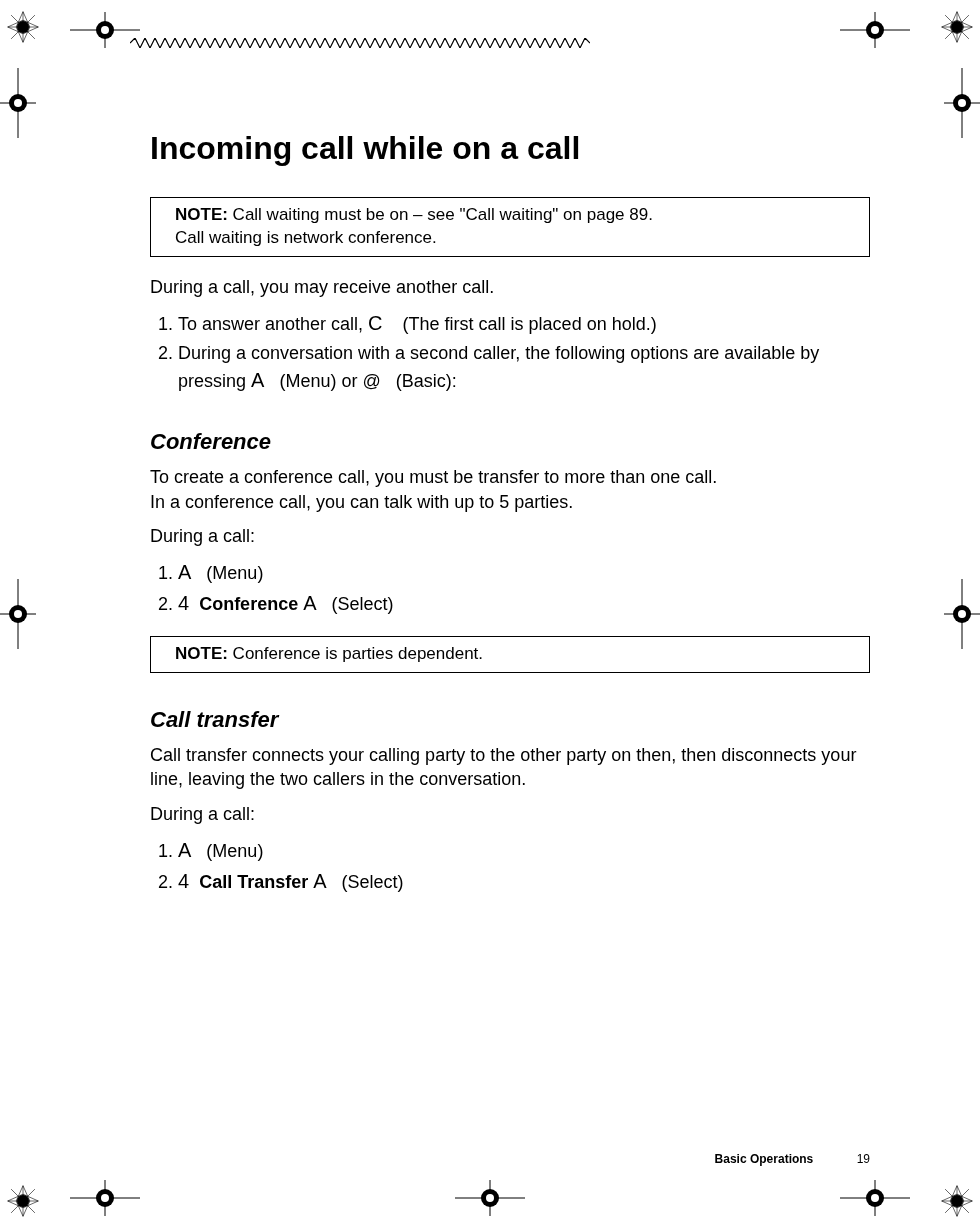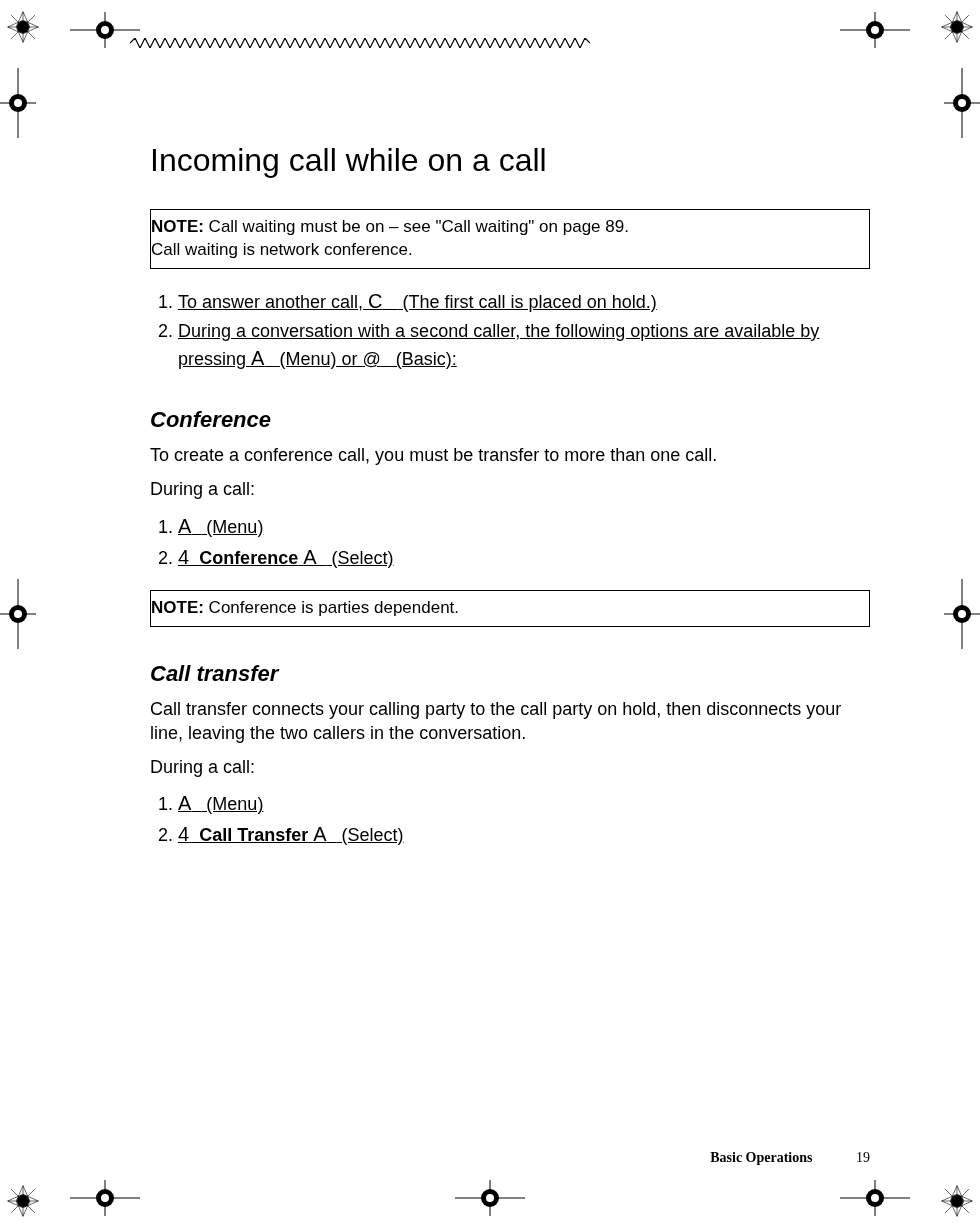"Incoming call while on a" .title { font-weight: normal -> bold; margin: 12px 0 30px 0 -> 0 0 30px 0 }
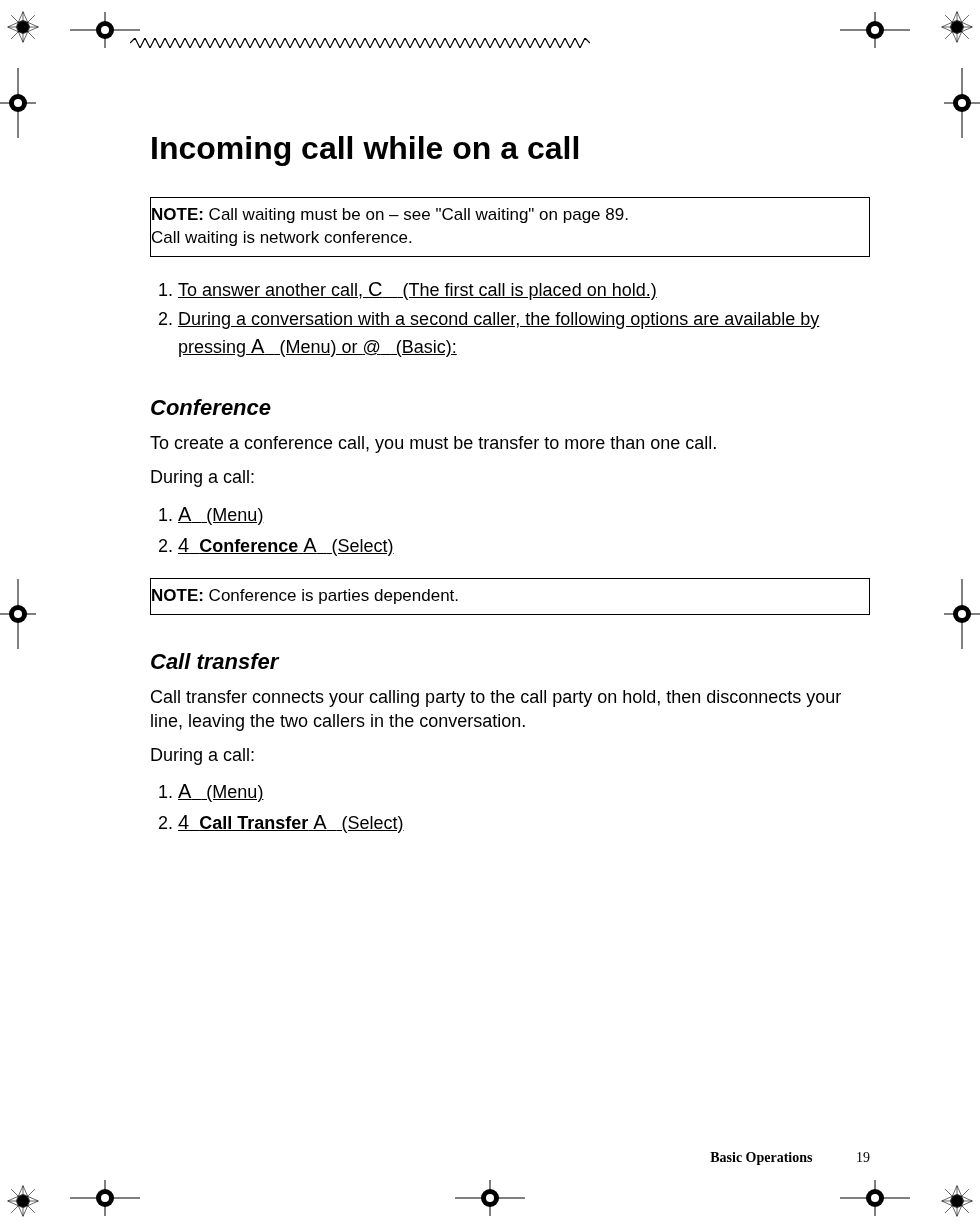"NOTE: Call waiting must be" .note-box { padding: 6px 0 -> 6px 24px }
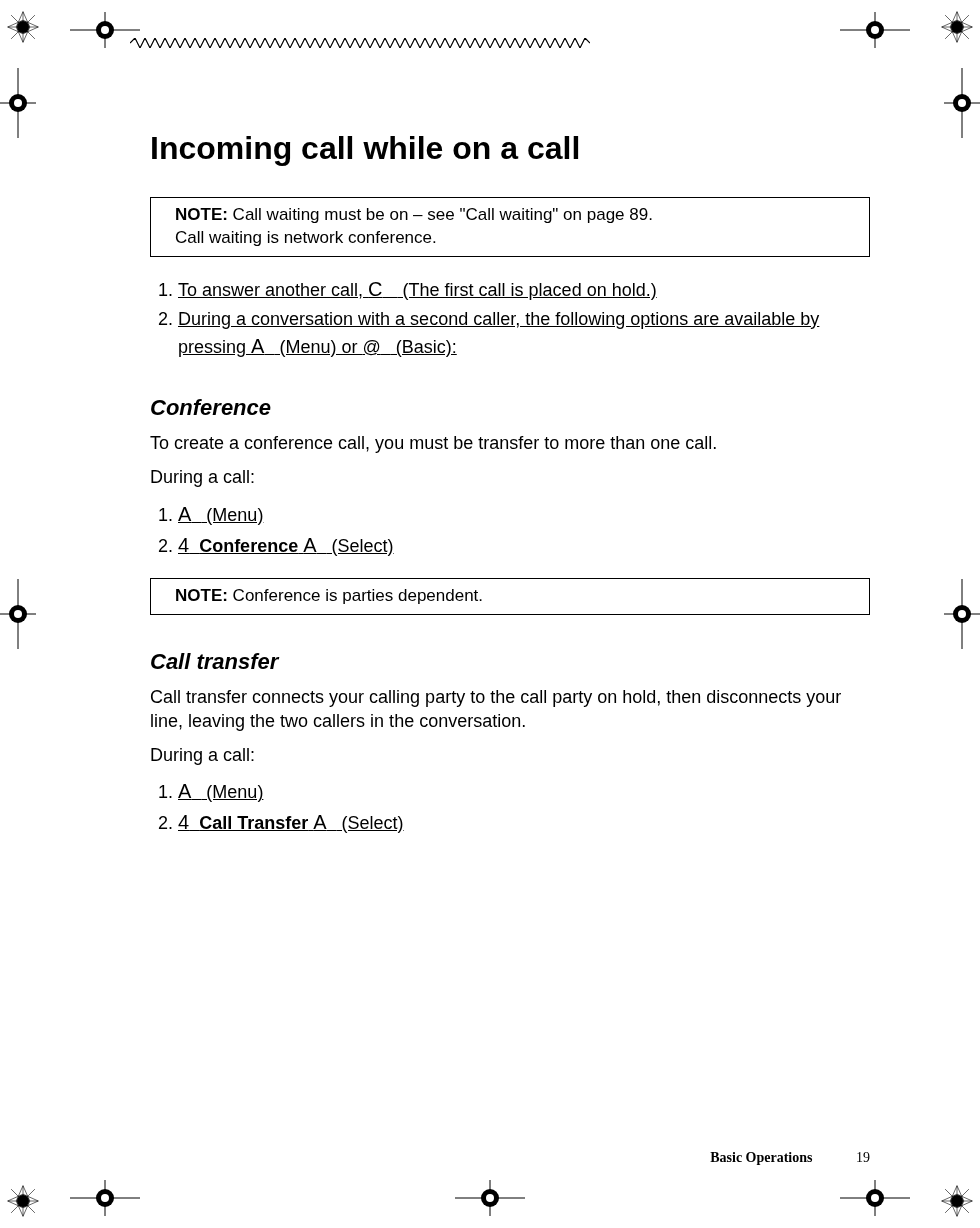"During a call, you may" p.body { html: none -> <p>During a call, you may receive another call.</p> }
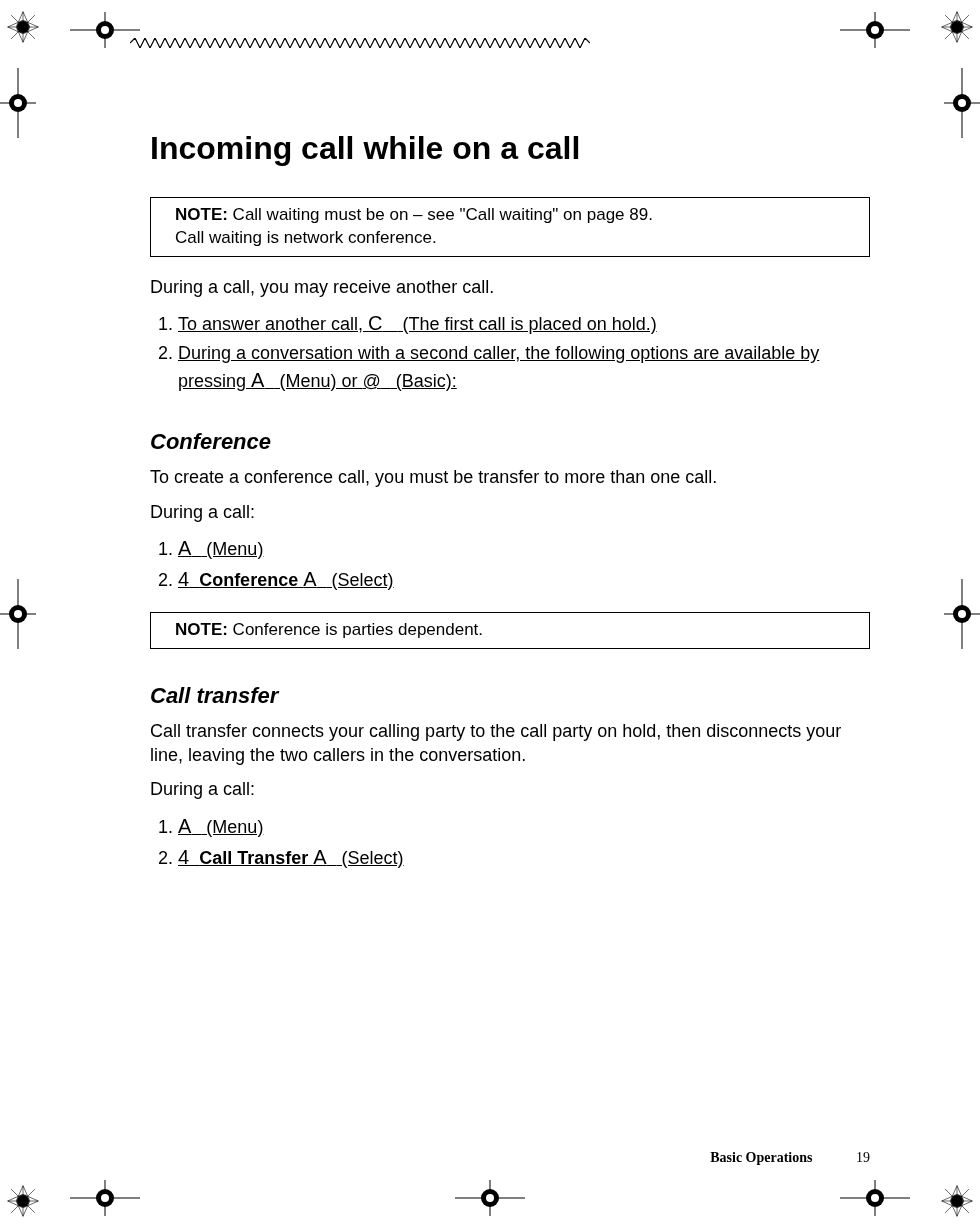"To answer another call, C" ol.steps > li { text-decoration: underline -> none }
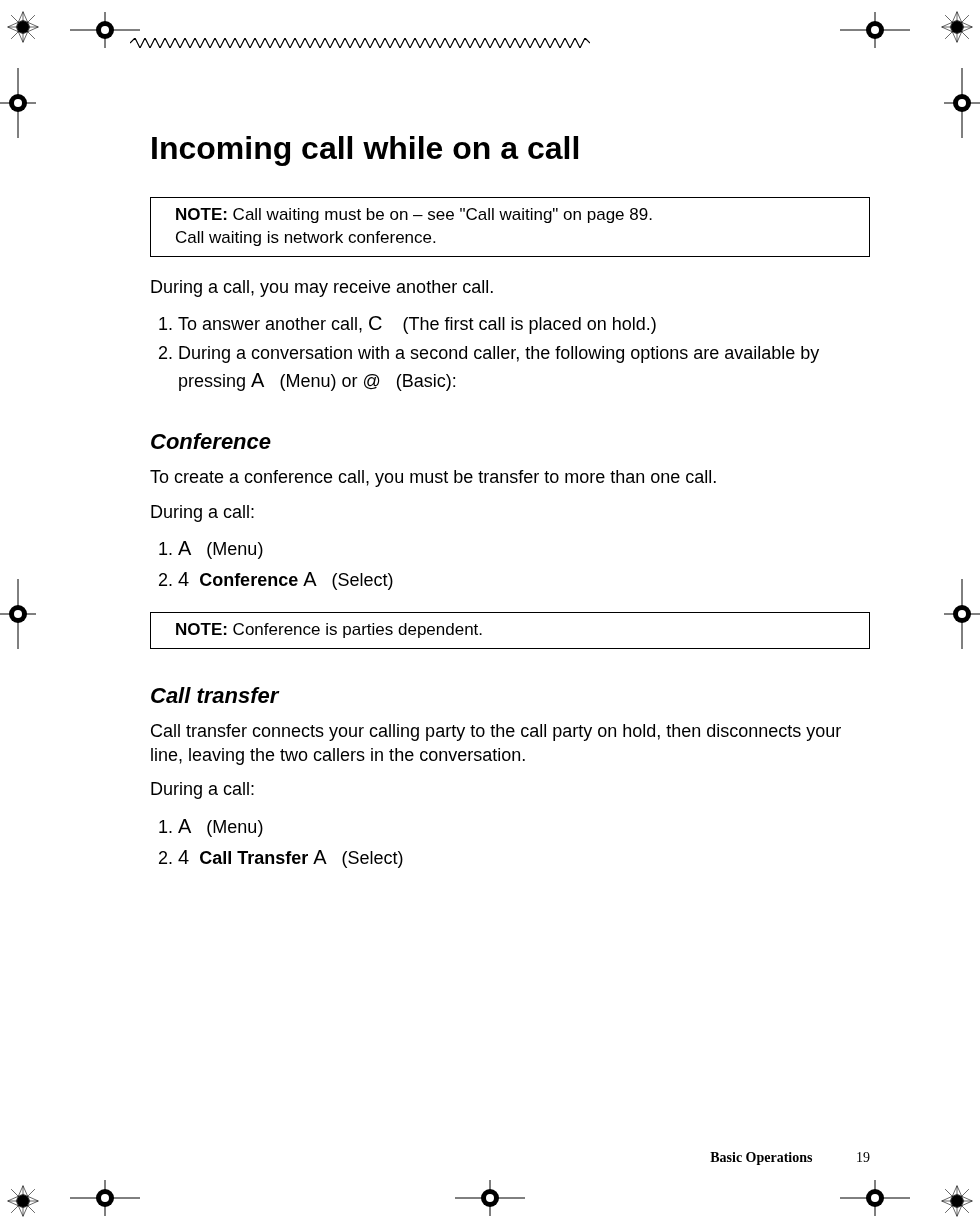"In a conference call, you" p.body { html: none -> <p>In a conference call, you can talk with up to 5 parties.</p> }
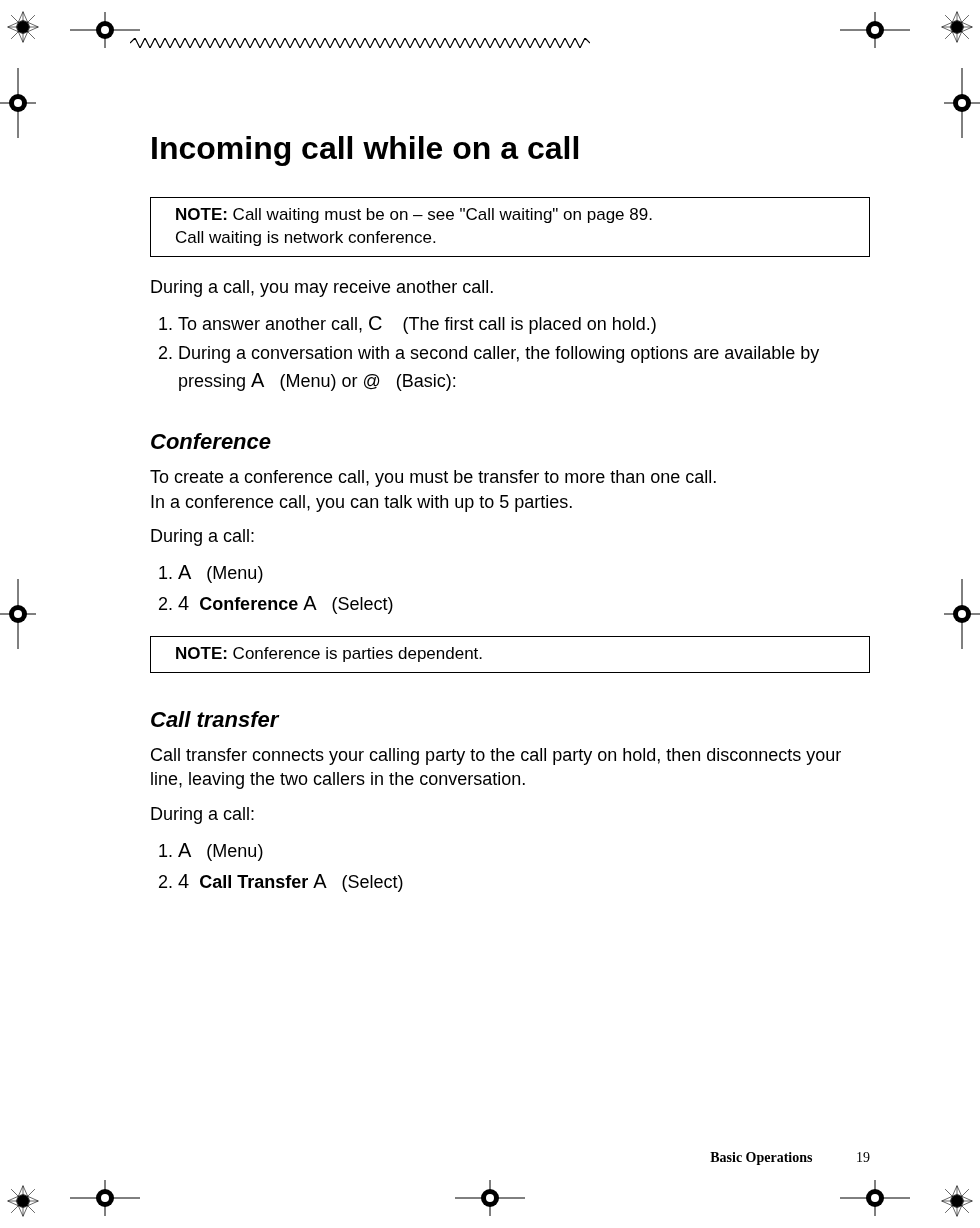"Call transfer connects your calling" p.body { text: call party on hold -> other party on then }
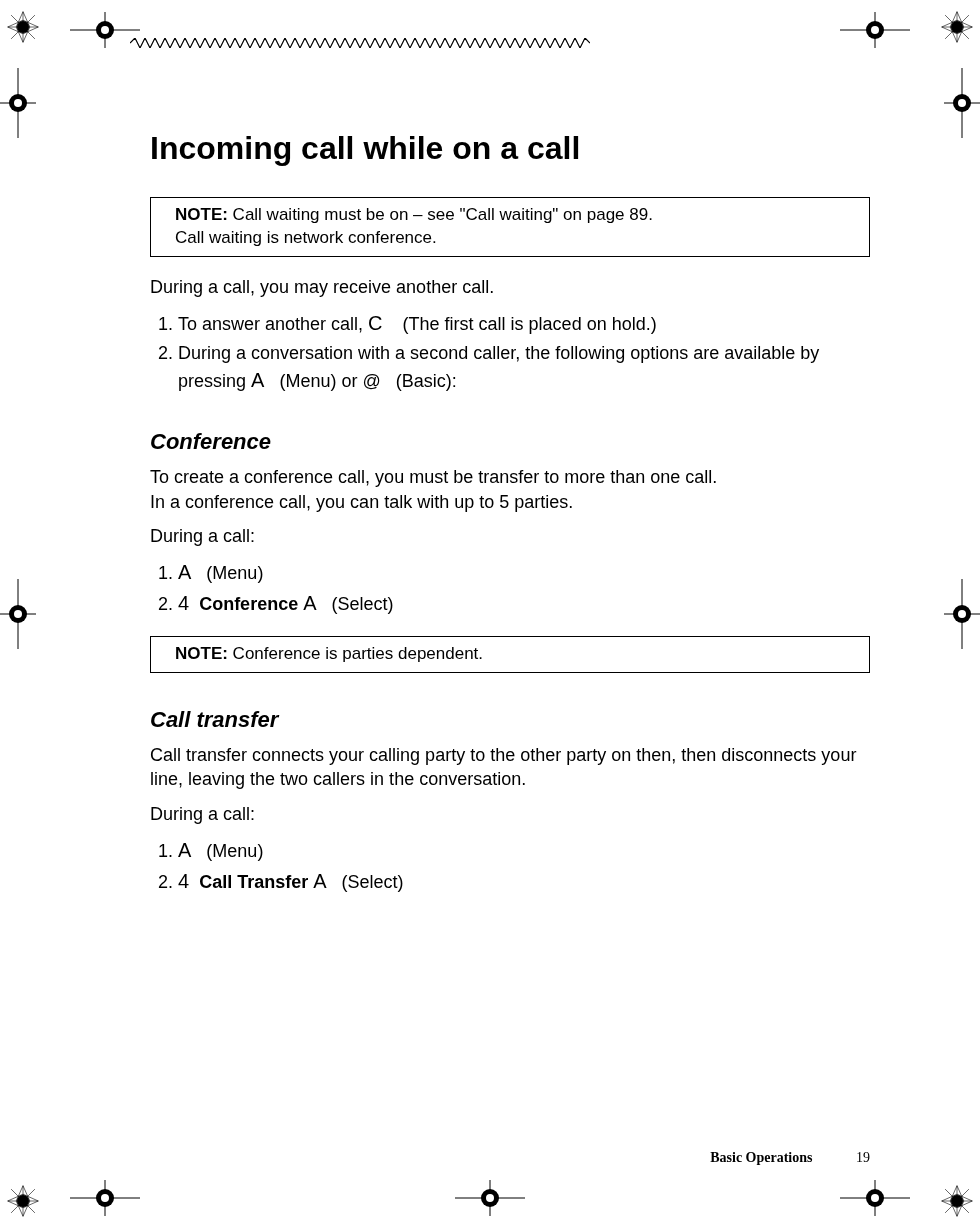"Basic Operations 19" .footer { font-family: Liberation Serif, serif -> none; font-size: 14px -> 12px }
